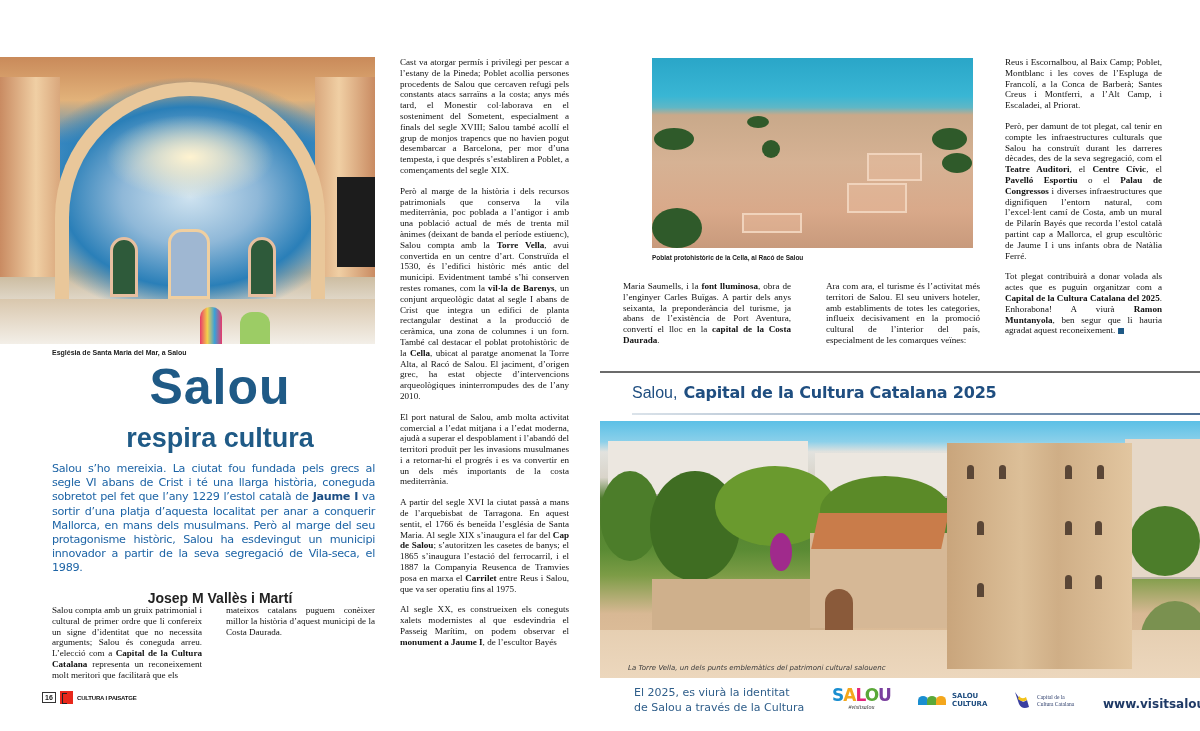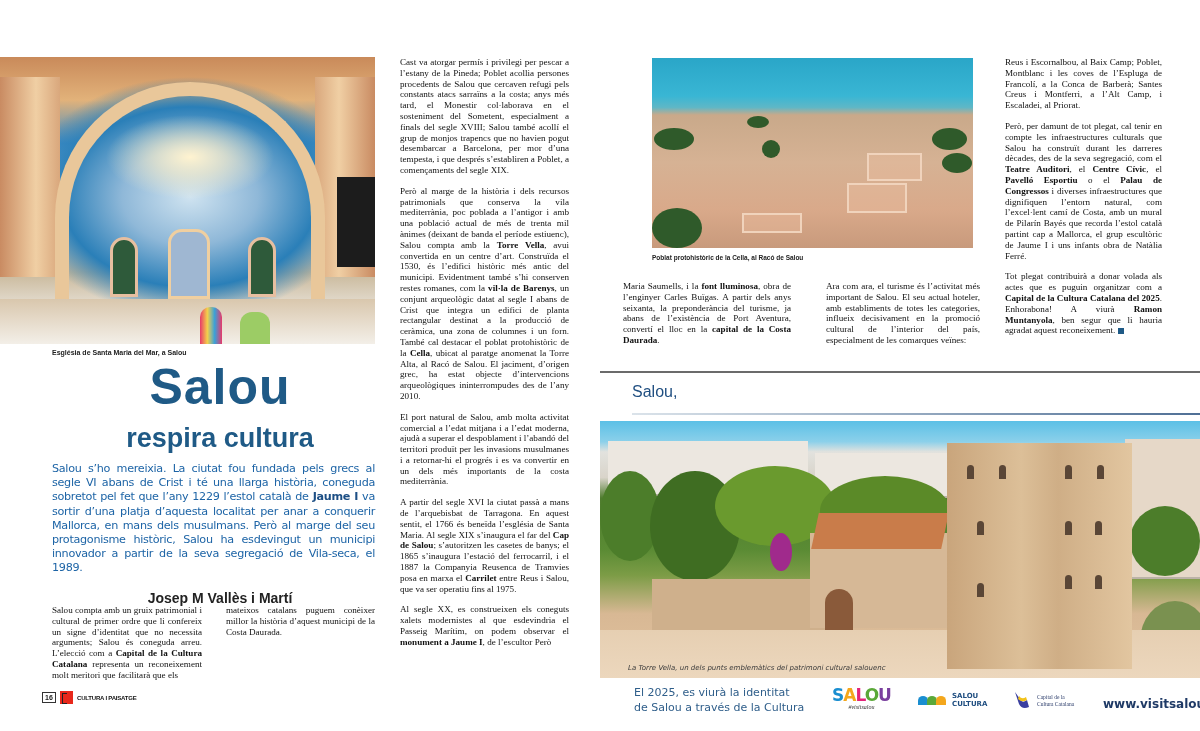"Ara com ara, el turisme" p { text: important de Salou. El seu actual -> territori de Salou. El seu univers }
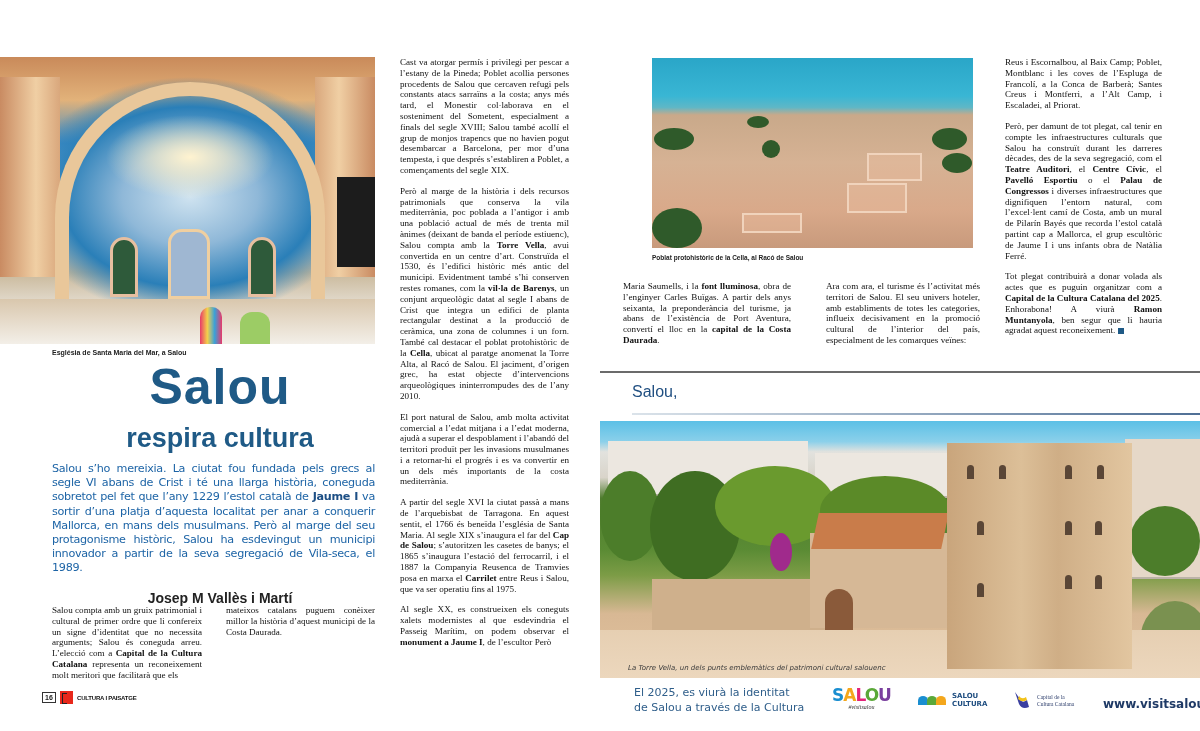"Capital de la Cultura Catalana 2025" span.s2 { html: none -> <span>Capital de la Cultura Catalana 2025</span> }
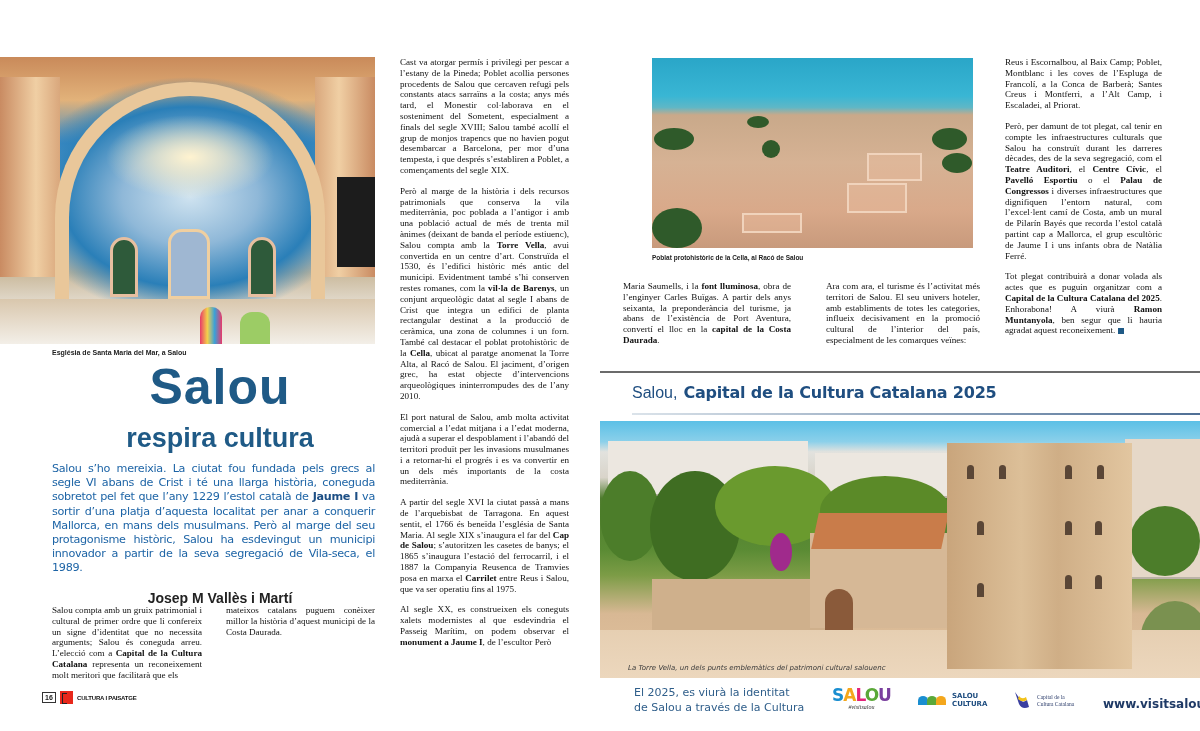", de l’escultor Però" span { text: Però -> Bayés }
